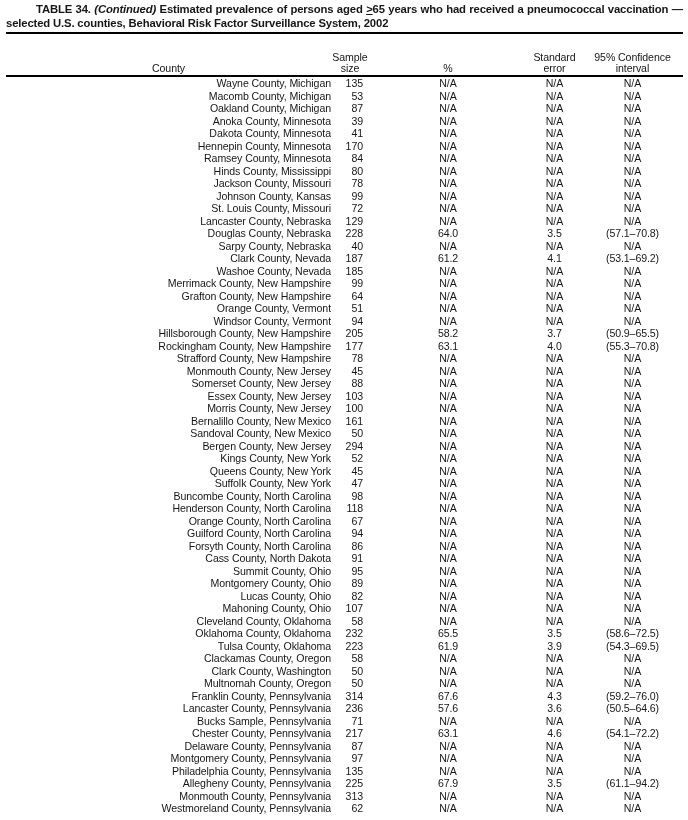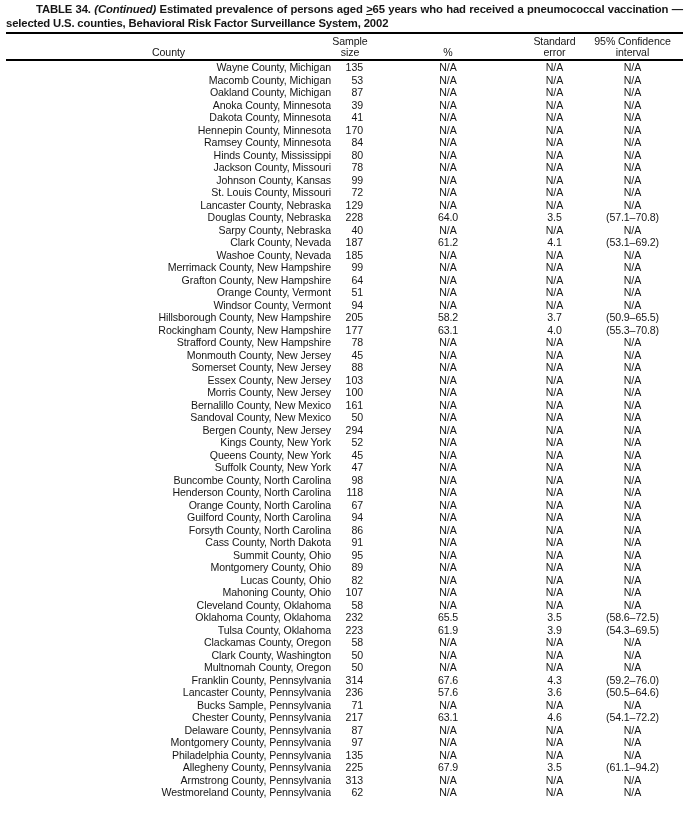"Sample" table { margin-top: 0 -> 16px }
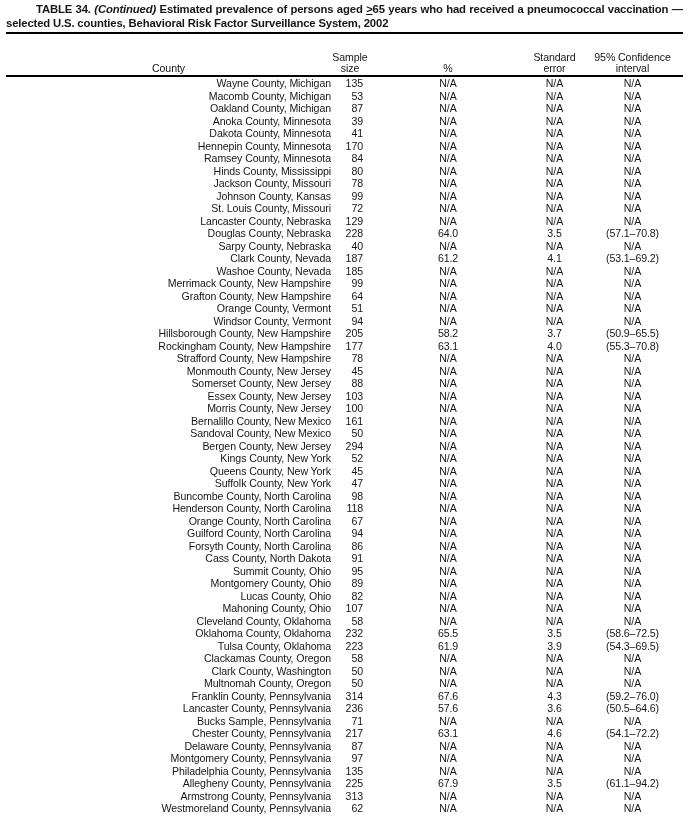"Armstrong County, Pennsylvania" td.col-county { text: Armstrong -> Monmouth }
